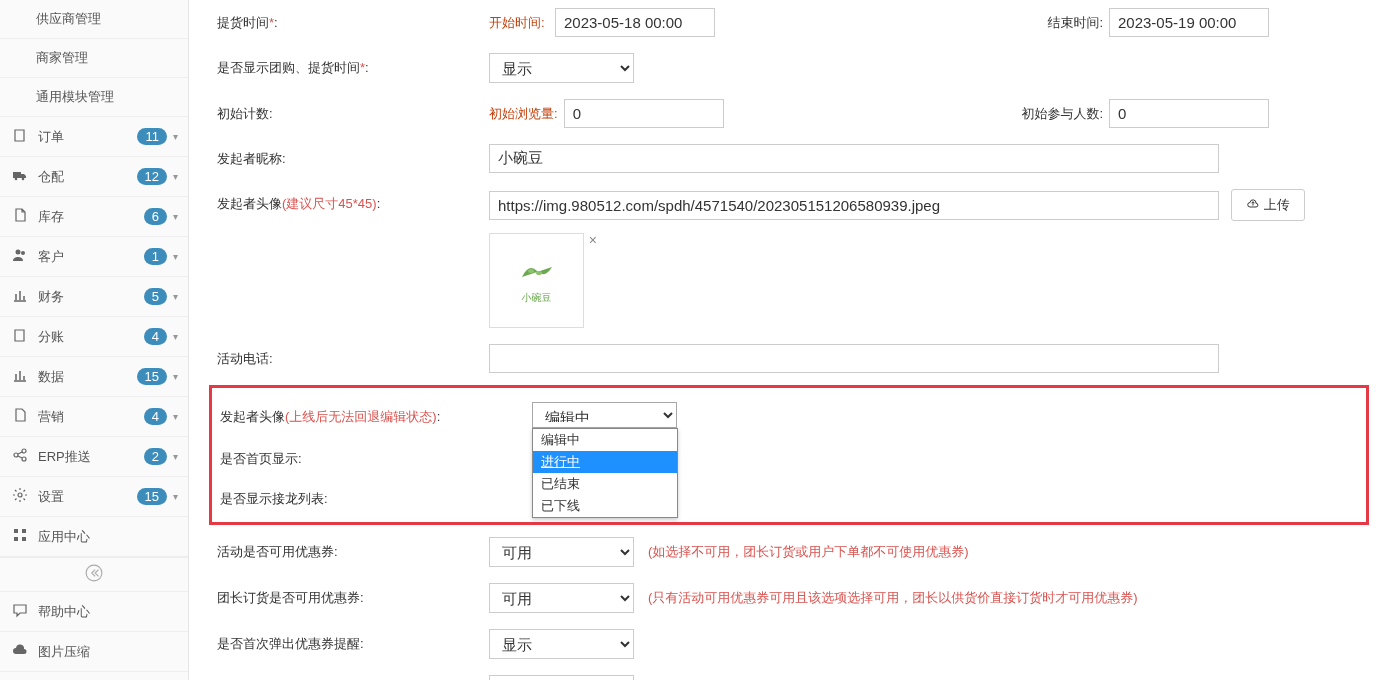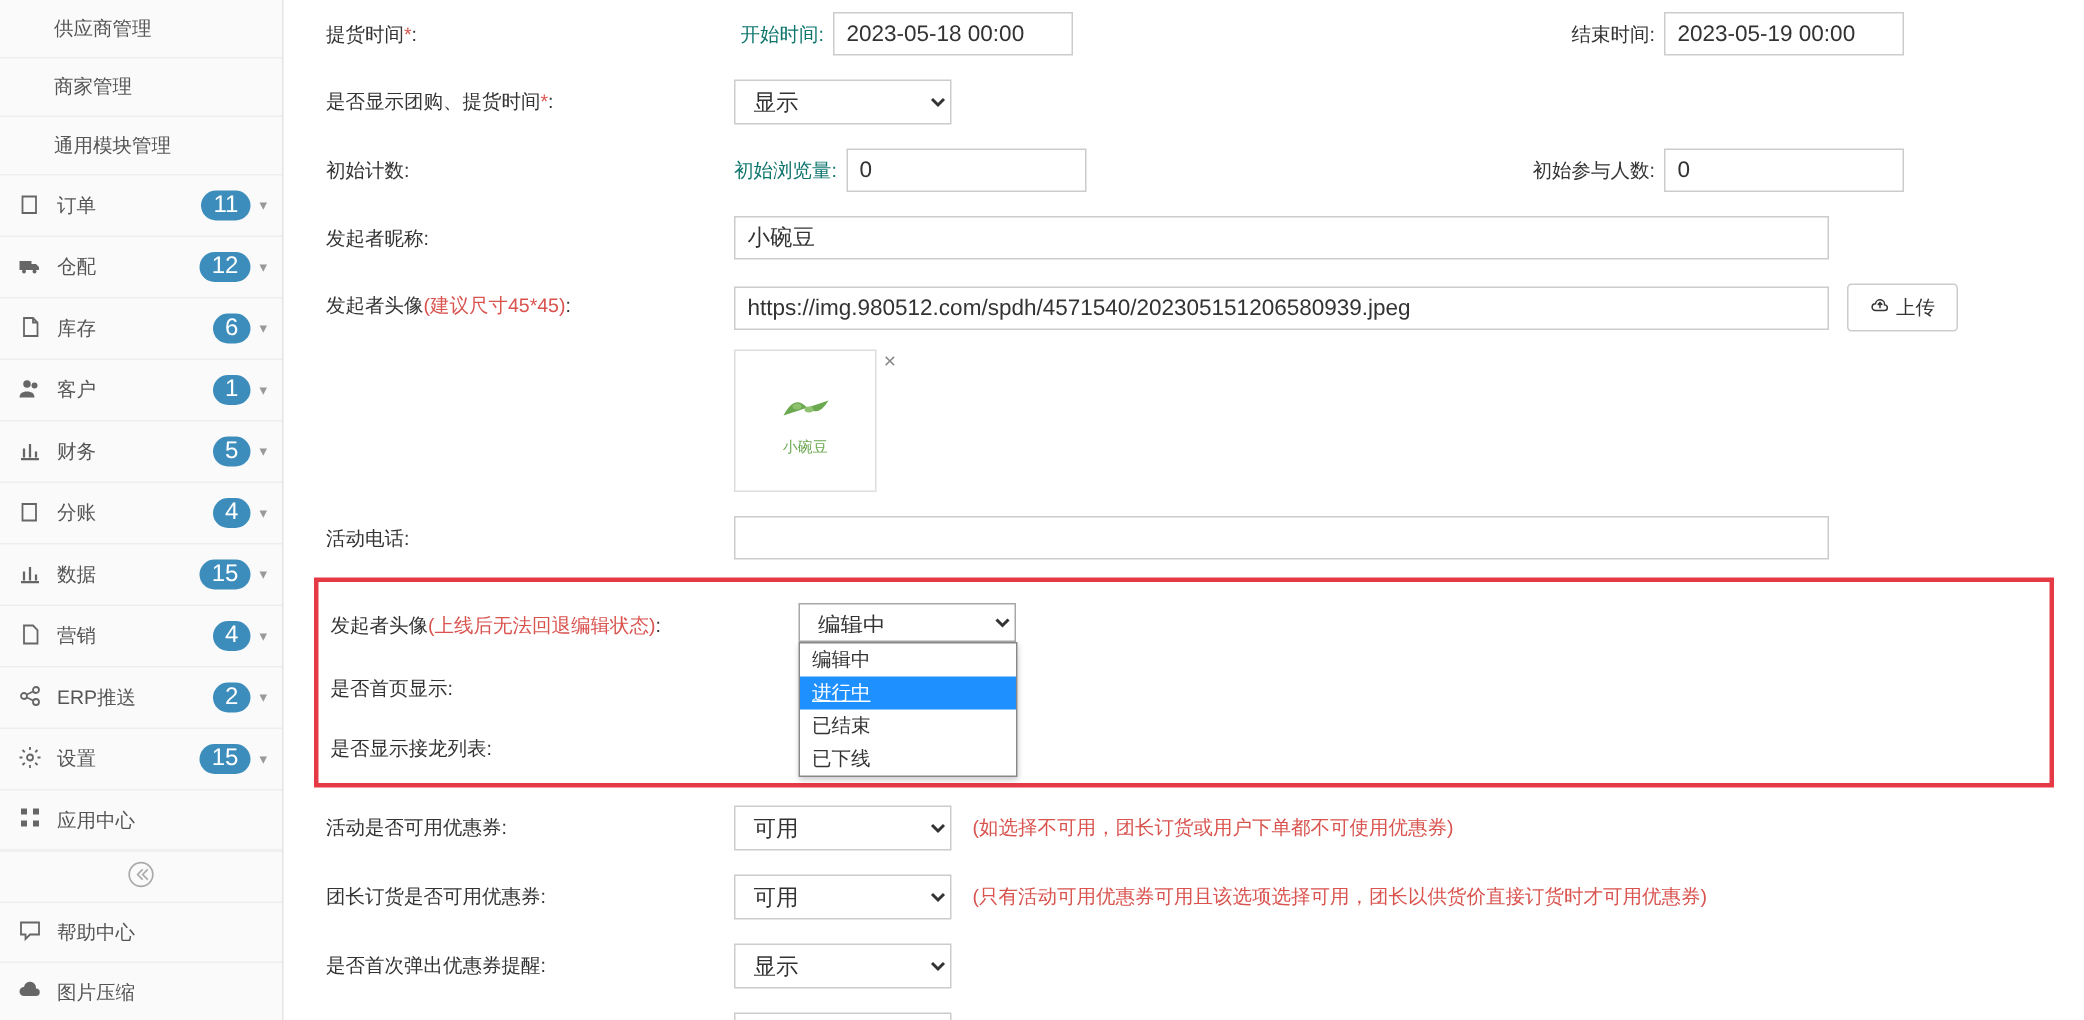"开始时间:" .sub-pair label { color: #0f766e -> #c2410c; text-align: right -> left }
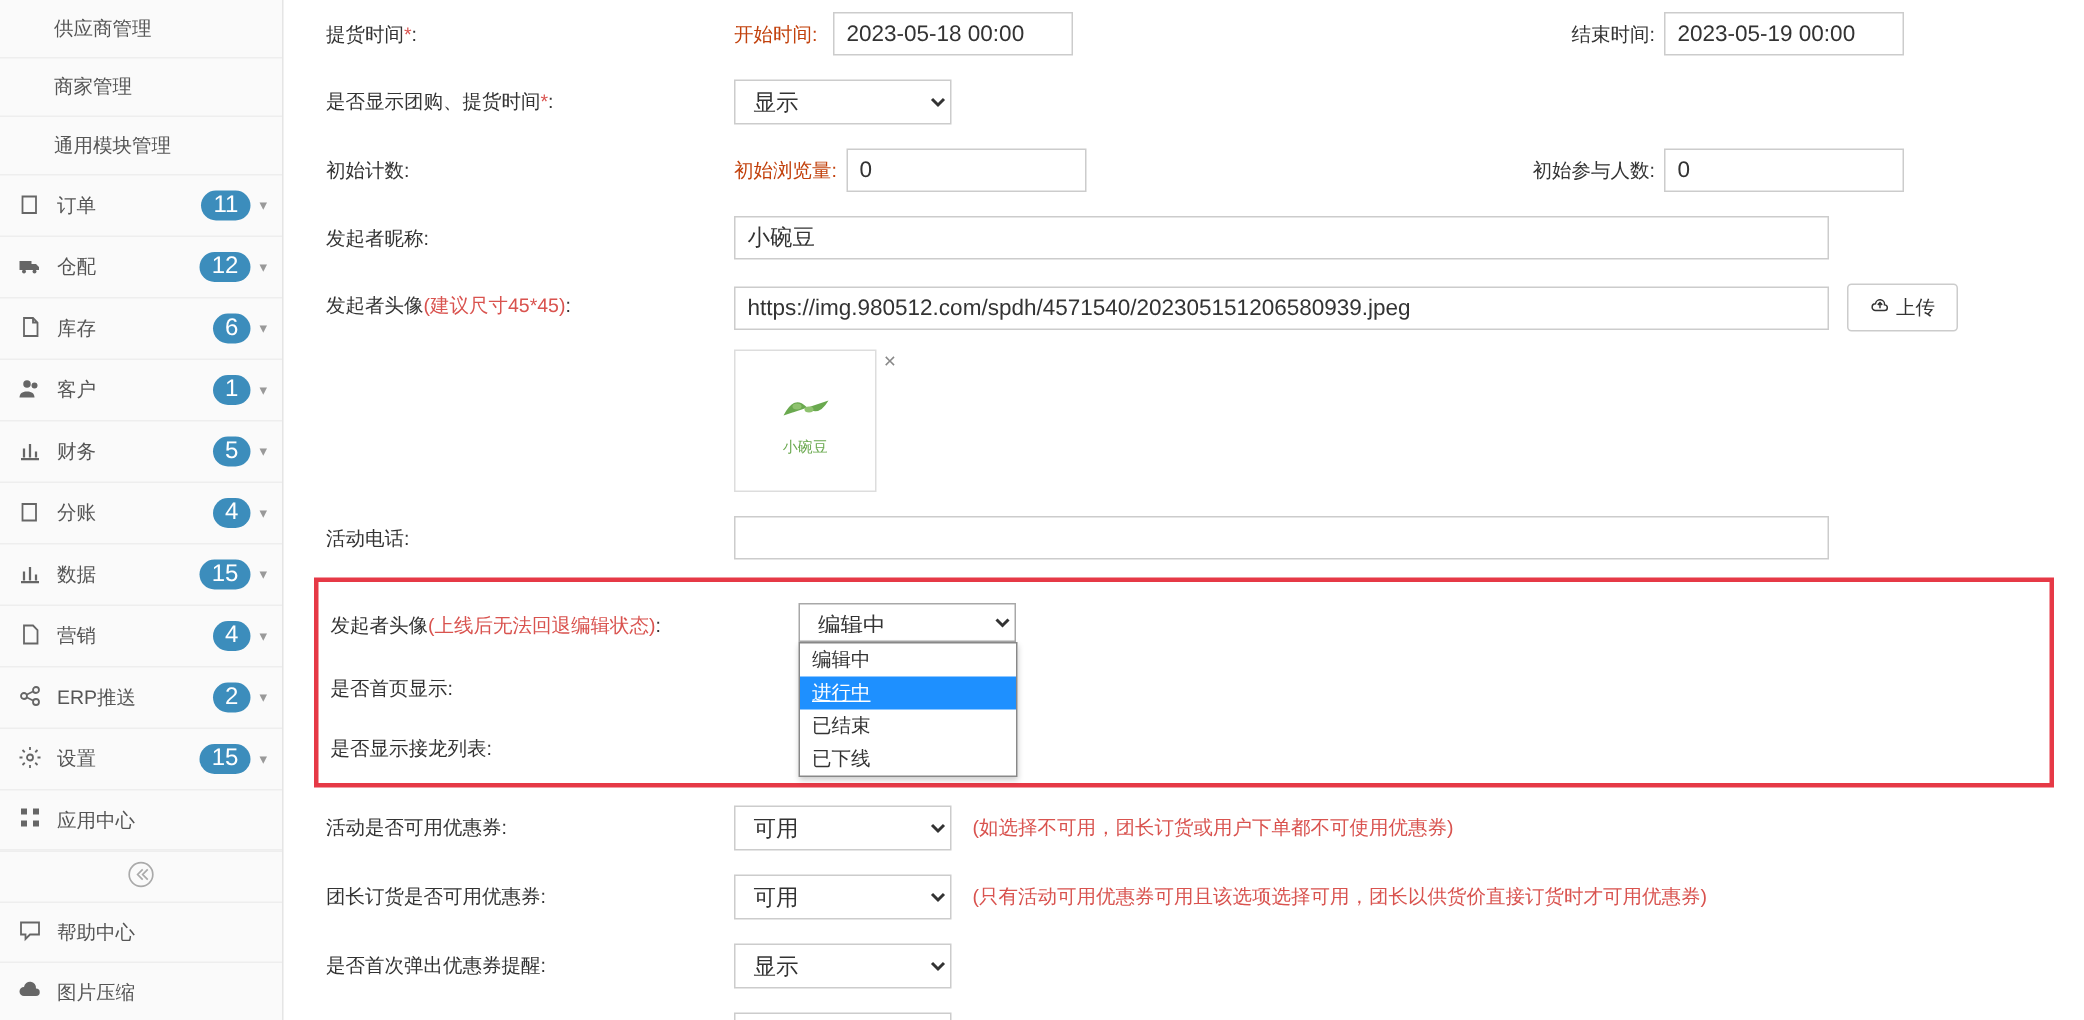"11" .badge { font-size: 16px -> 13px }
